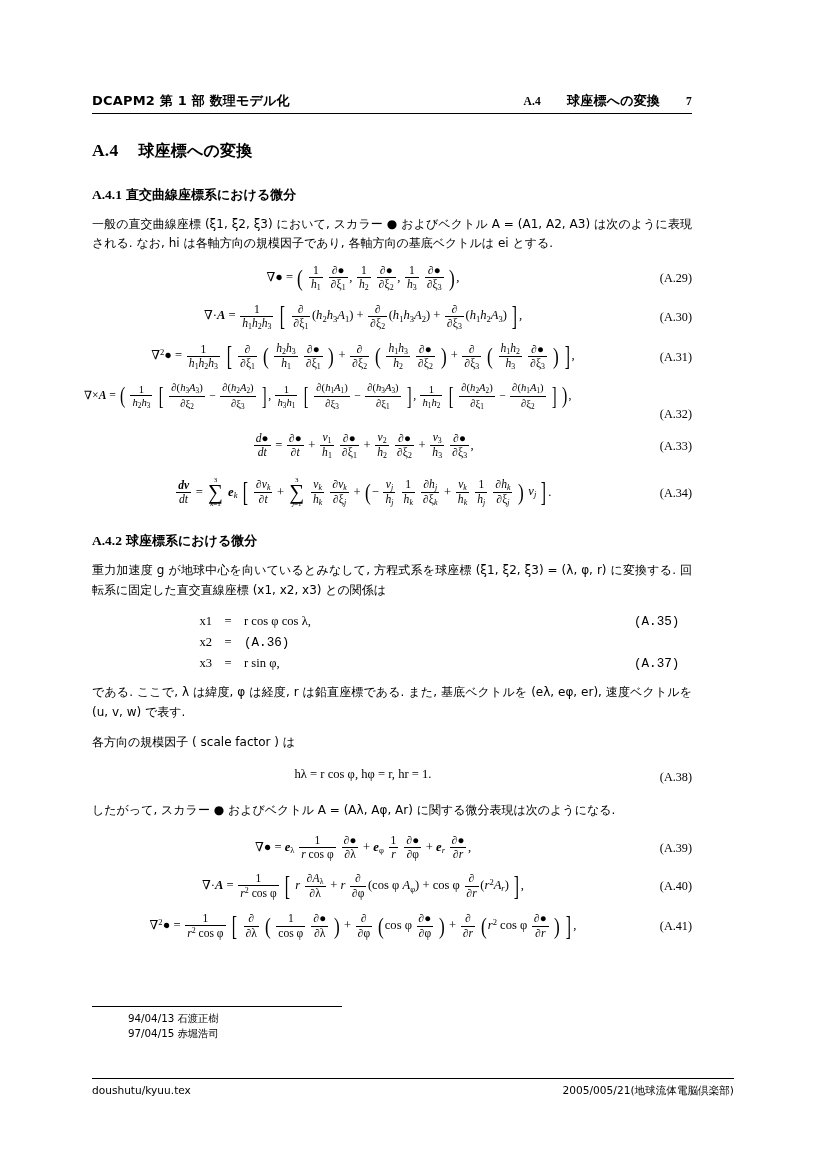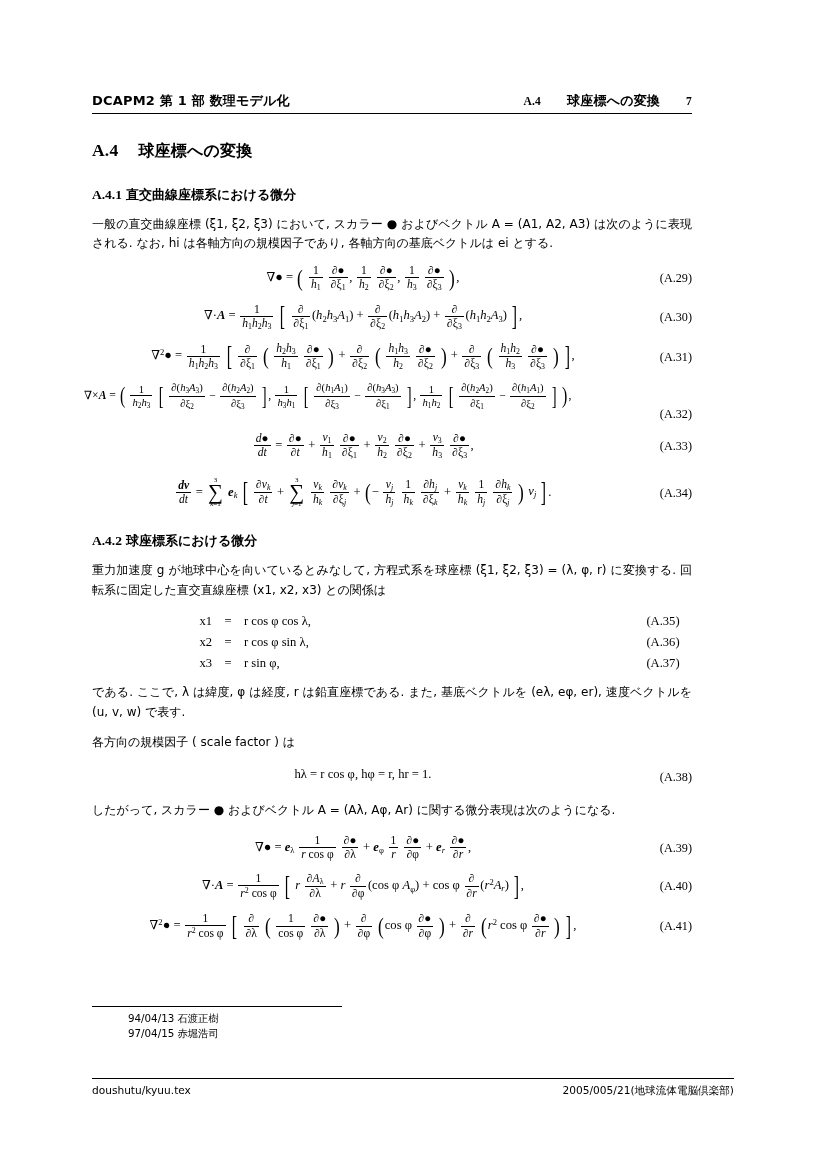"(A.35)" .alignrow .tag { font-family: none -> Liberation Mono, monospace; text-align: center -> left }
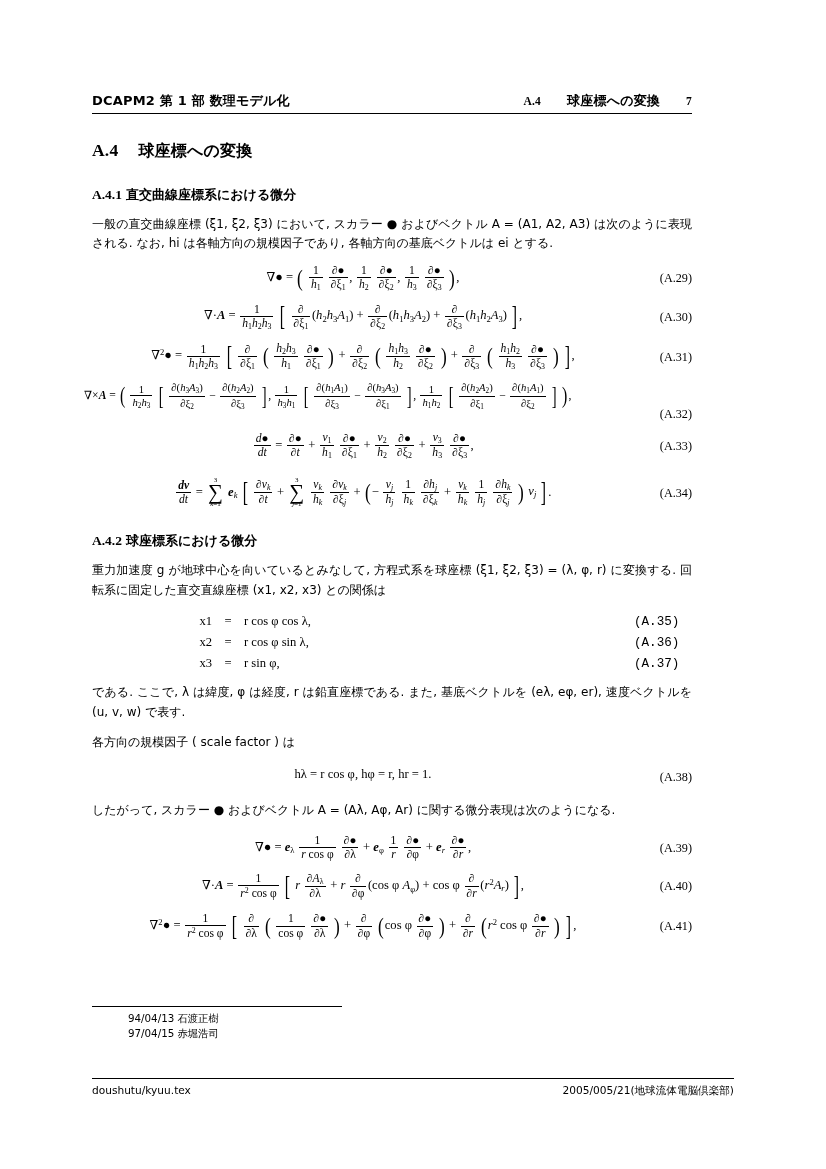"r cos φ sin λ," div.rhs { html: <div>r cos φ sin λ,</div> -> none }
